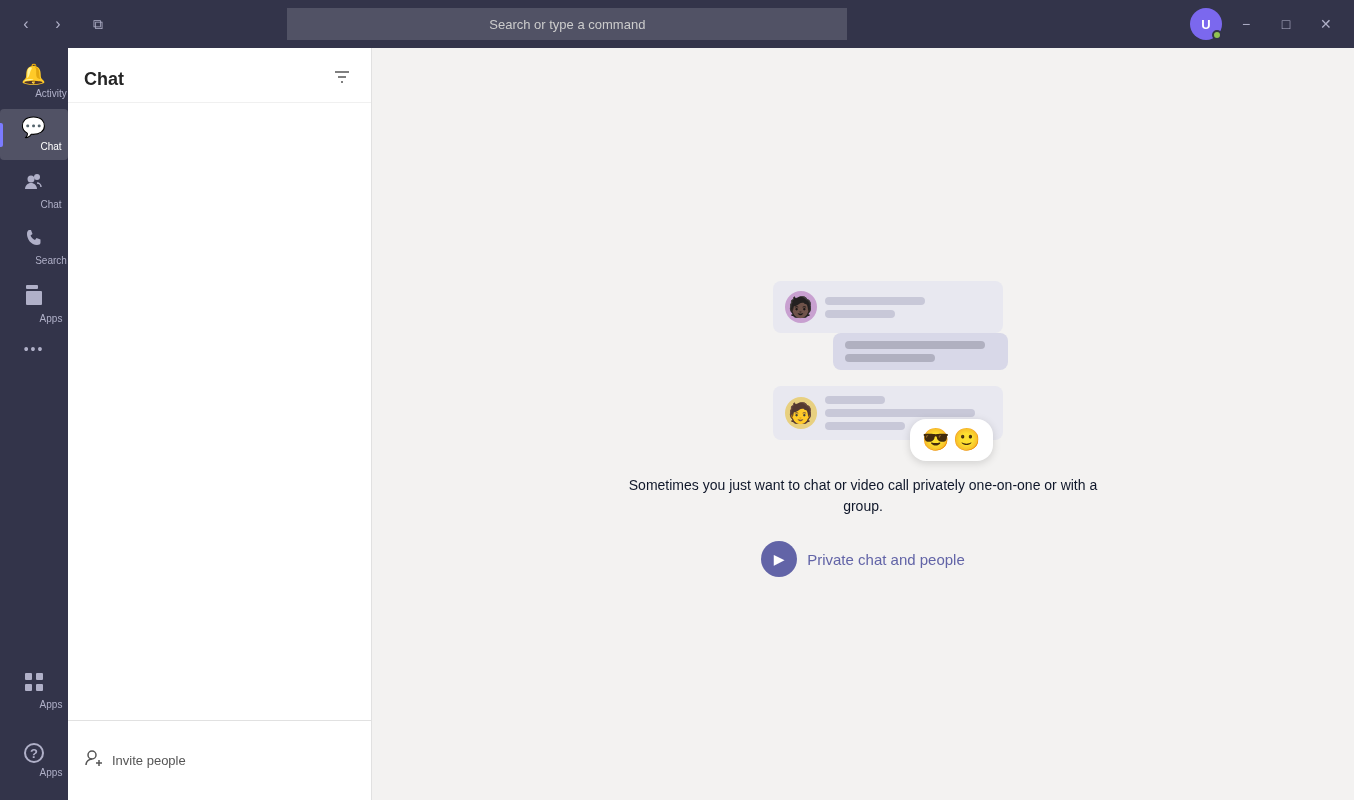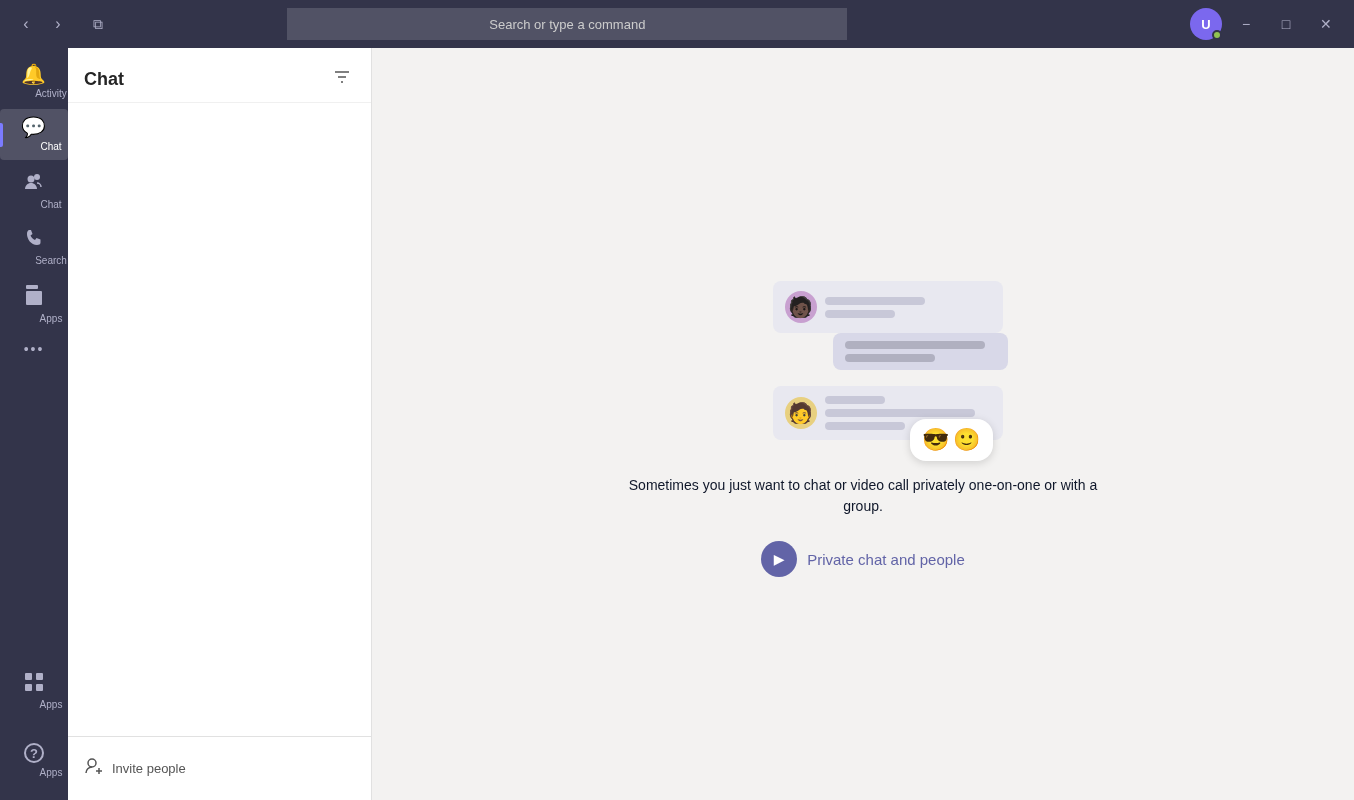"Invite people" .chat-panel-footer { padding: 16px 16px -> 24px 16px }
